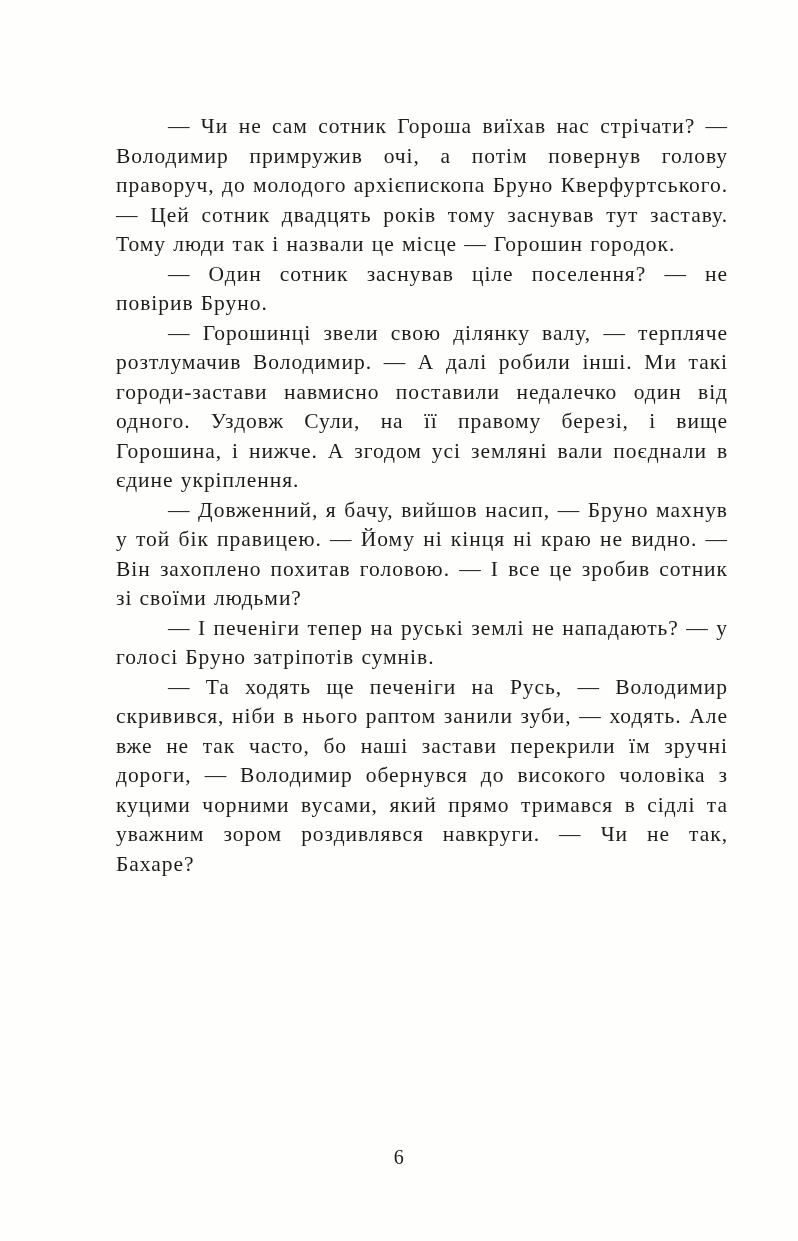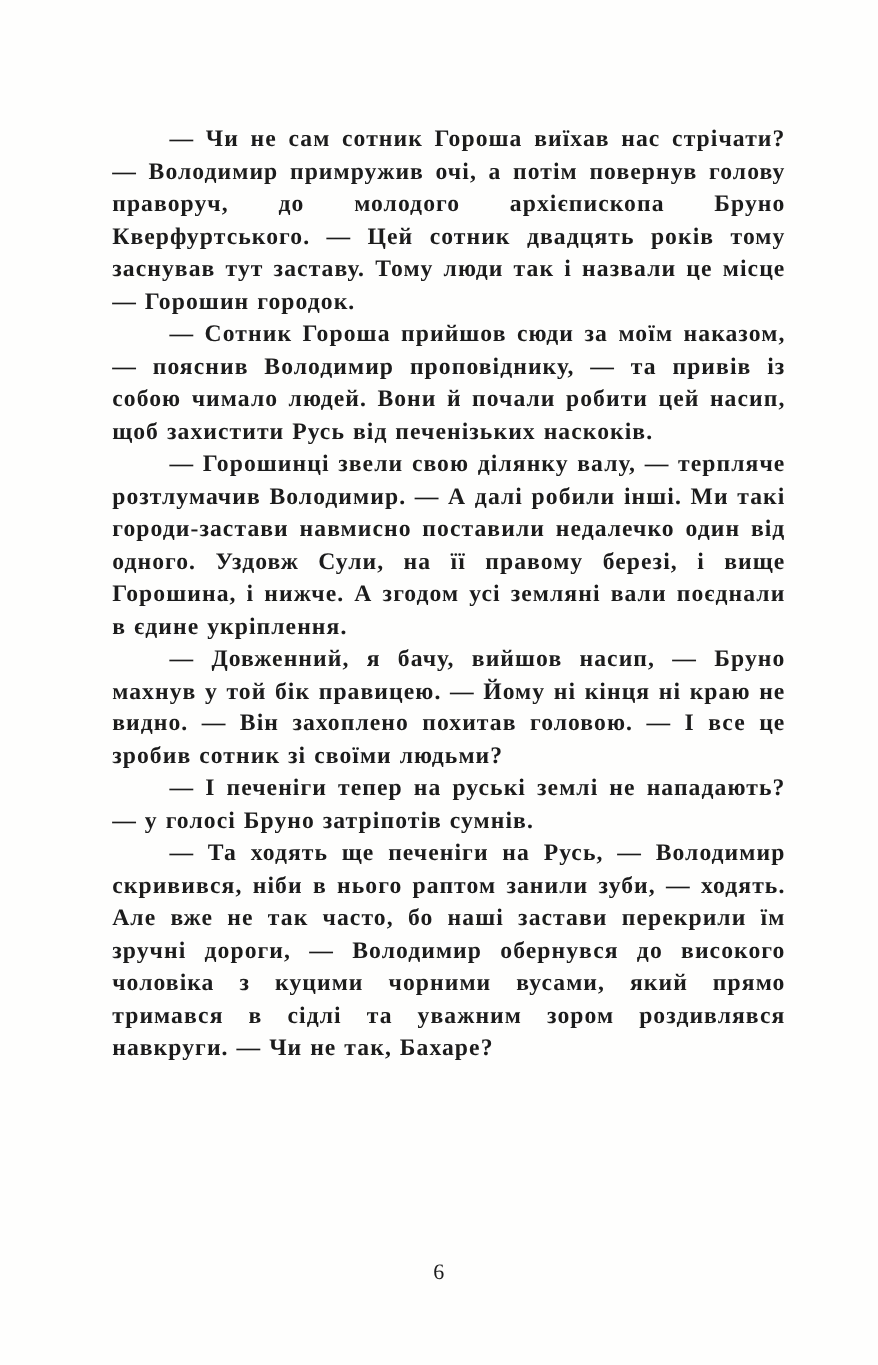"— Чи не сам сотник" .text-block { font-weight: bold -> none; left: 102px -> 116px }
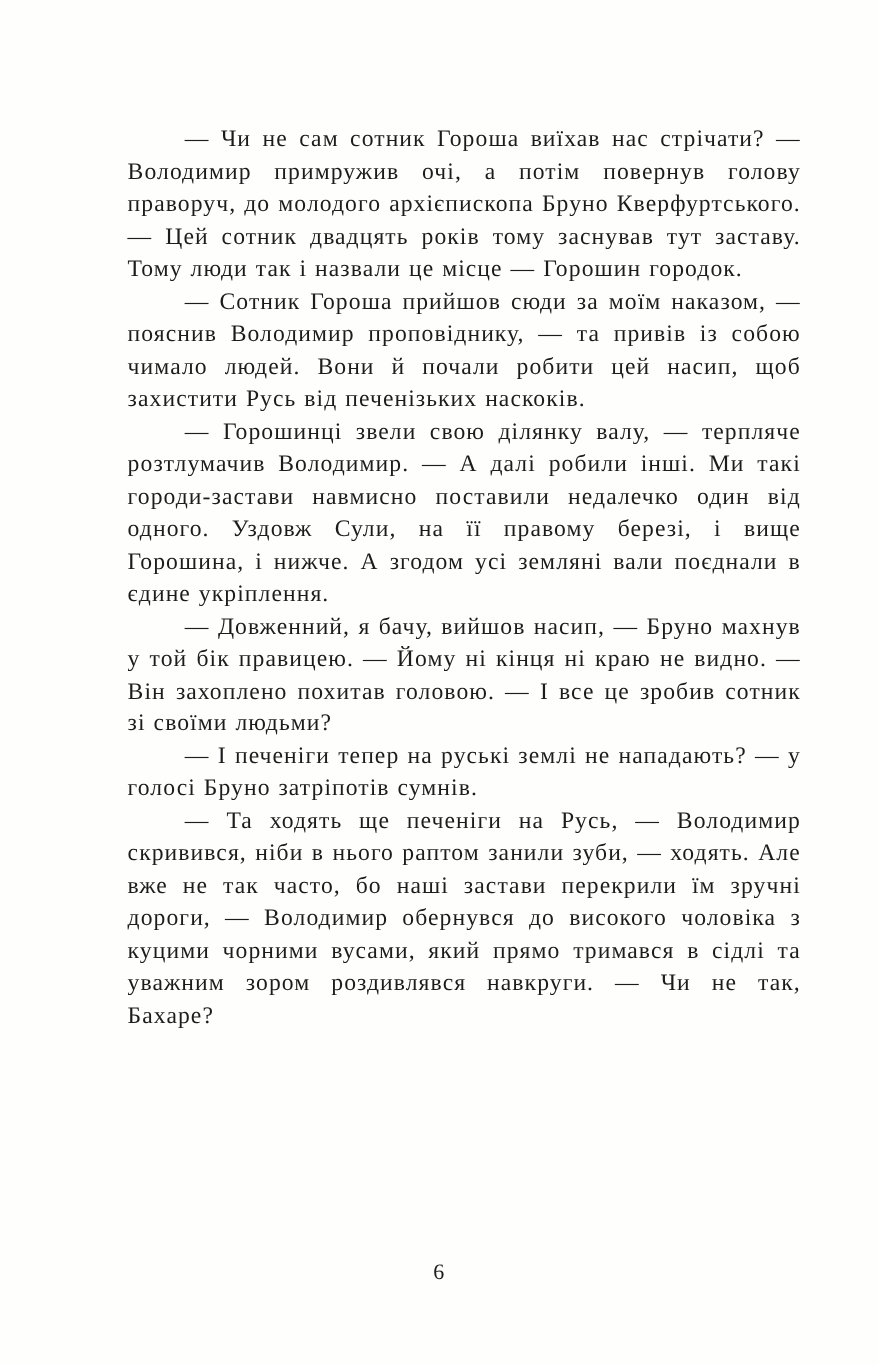"— Один сотник заснував ціле" p.para { html: none -> <p>— Один сотник заснував ціле поселення? — не повірив Бруно.</p> }
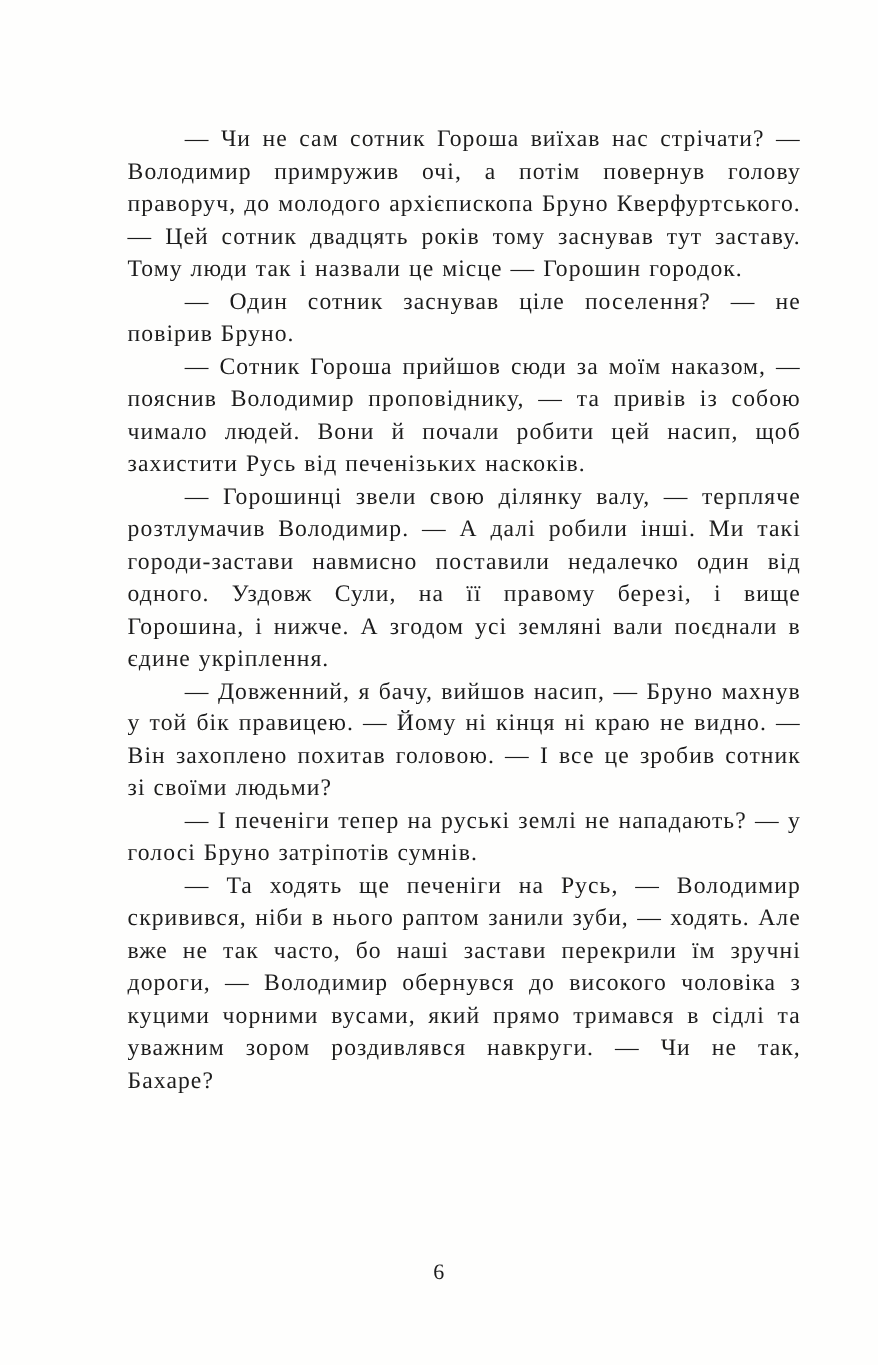"— Сотник Гороша прийшов сюди" p.para { html: <p>— Сотник Гороша прийшов сюди за моїм наказом, — пояснив Володимир проповіднику, — та привів із собою чимало людей. Вони й почали робити цей насип, щоб захистити Русь від печенізьких наскоків.</p> -> none }
